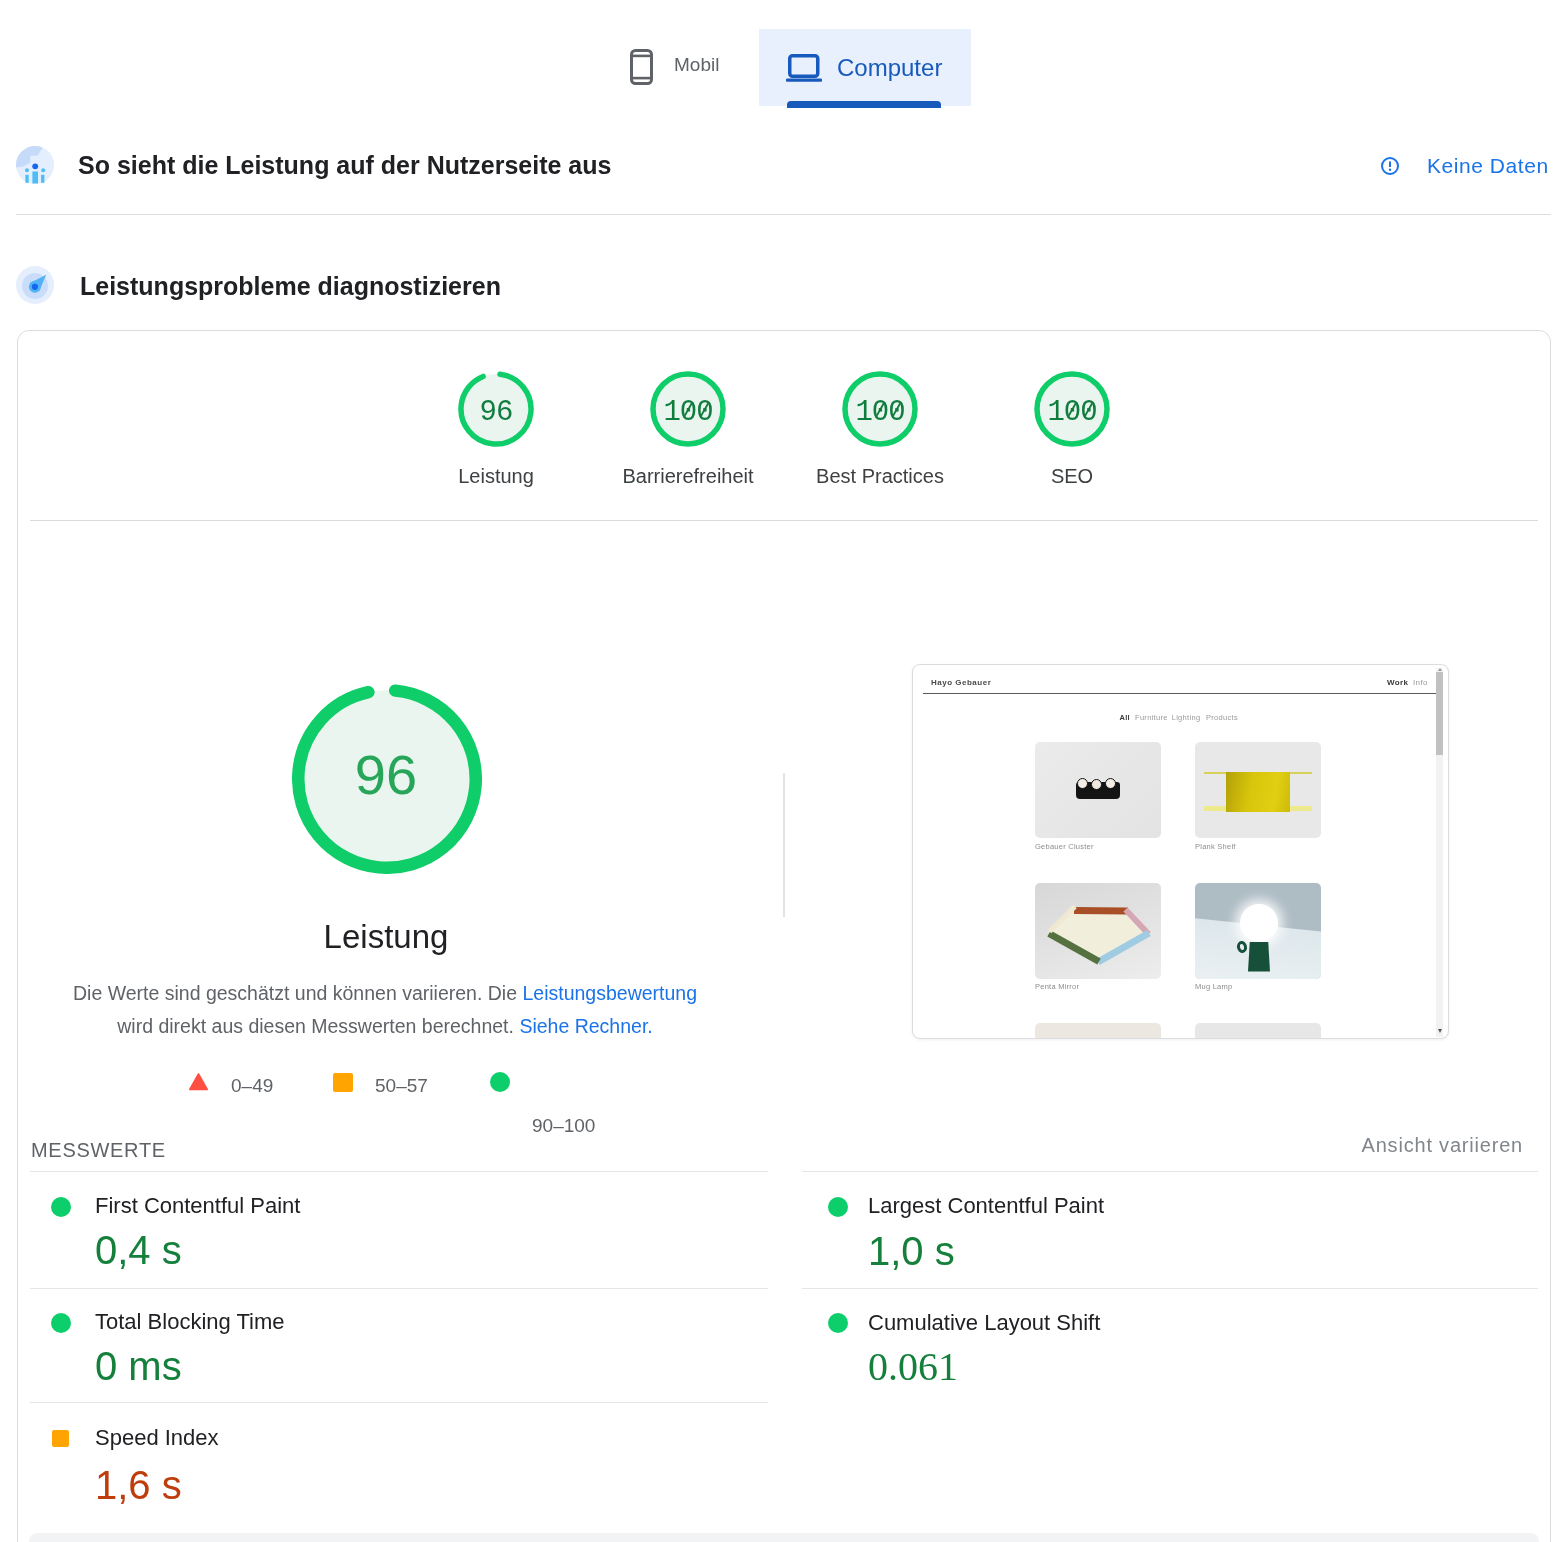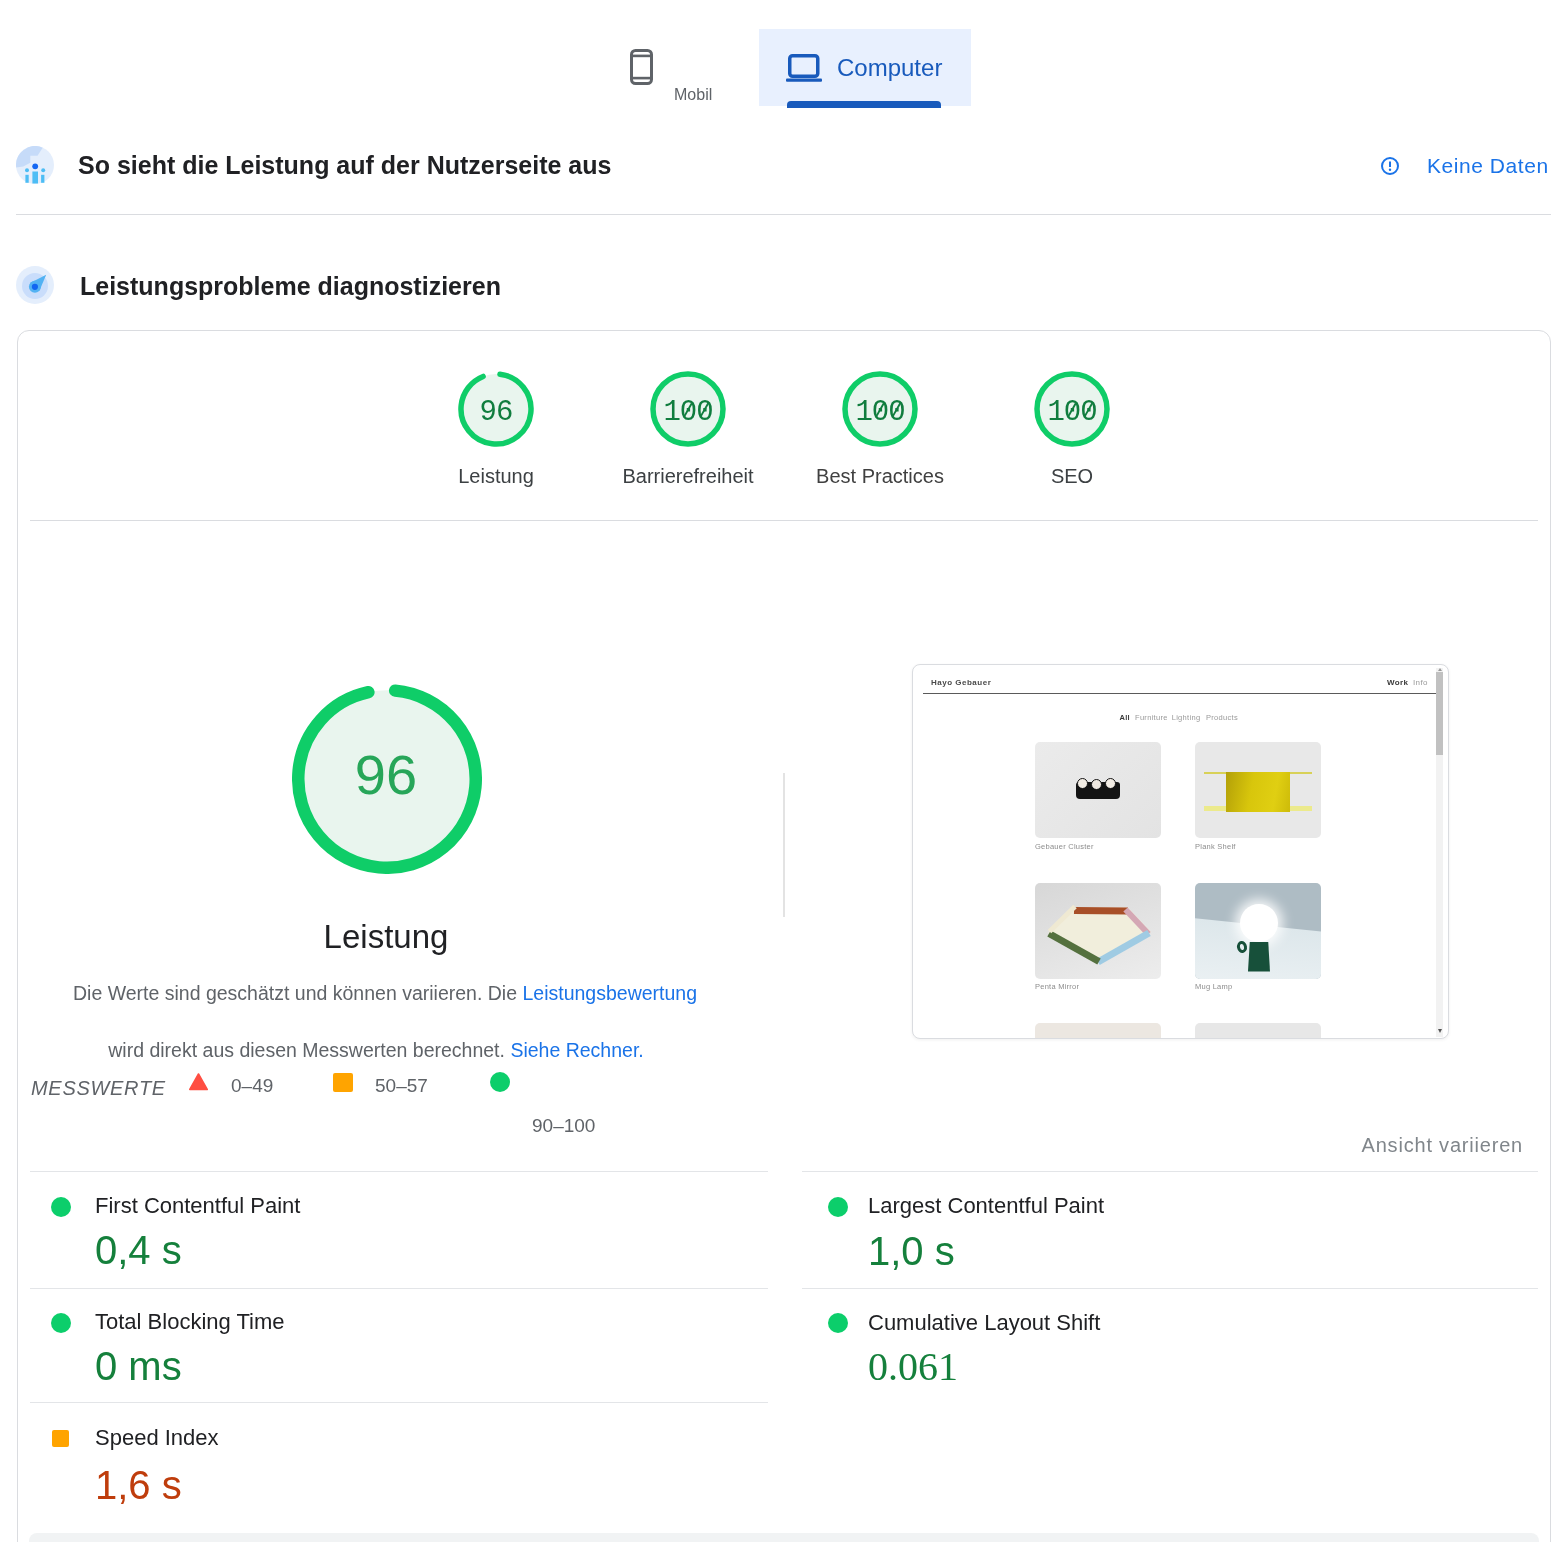"Mobil" div.txt { font-size: 16px -> 19px; margin-top: 32px -> none }
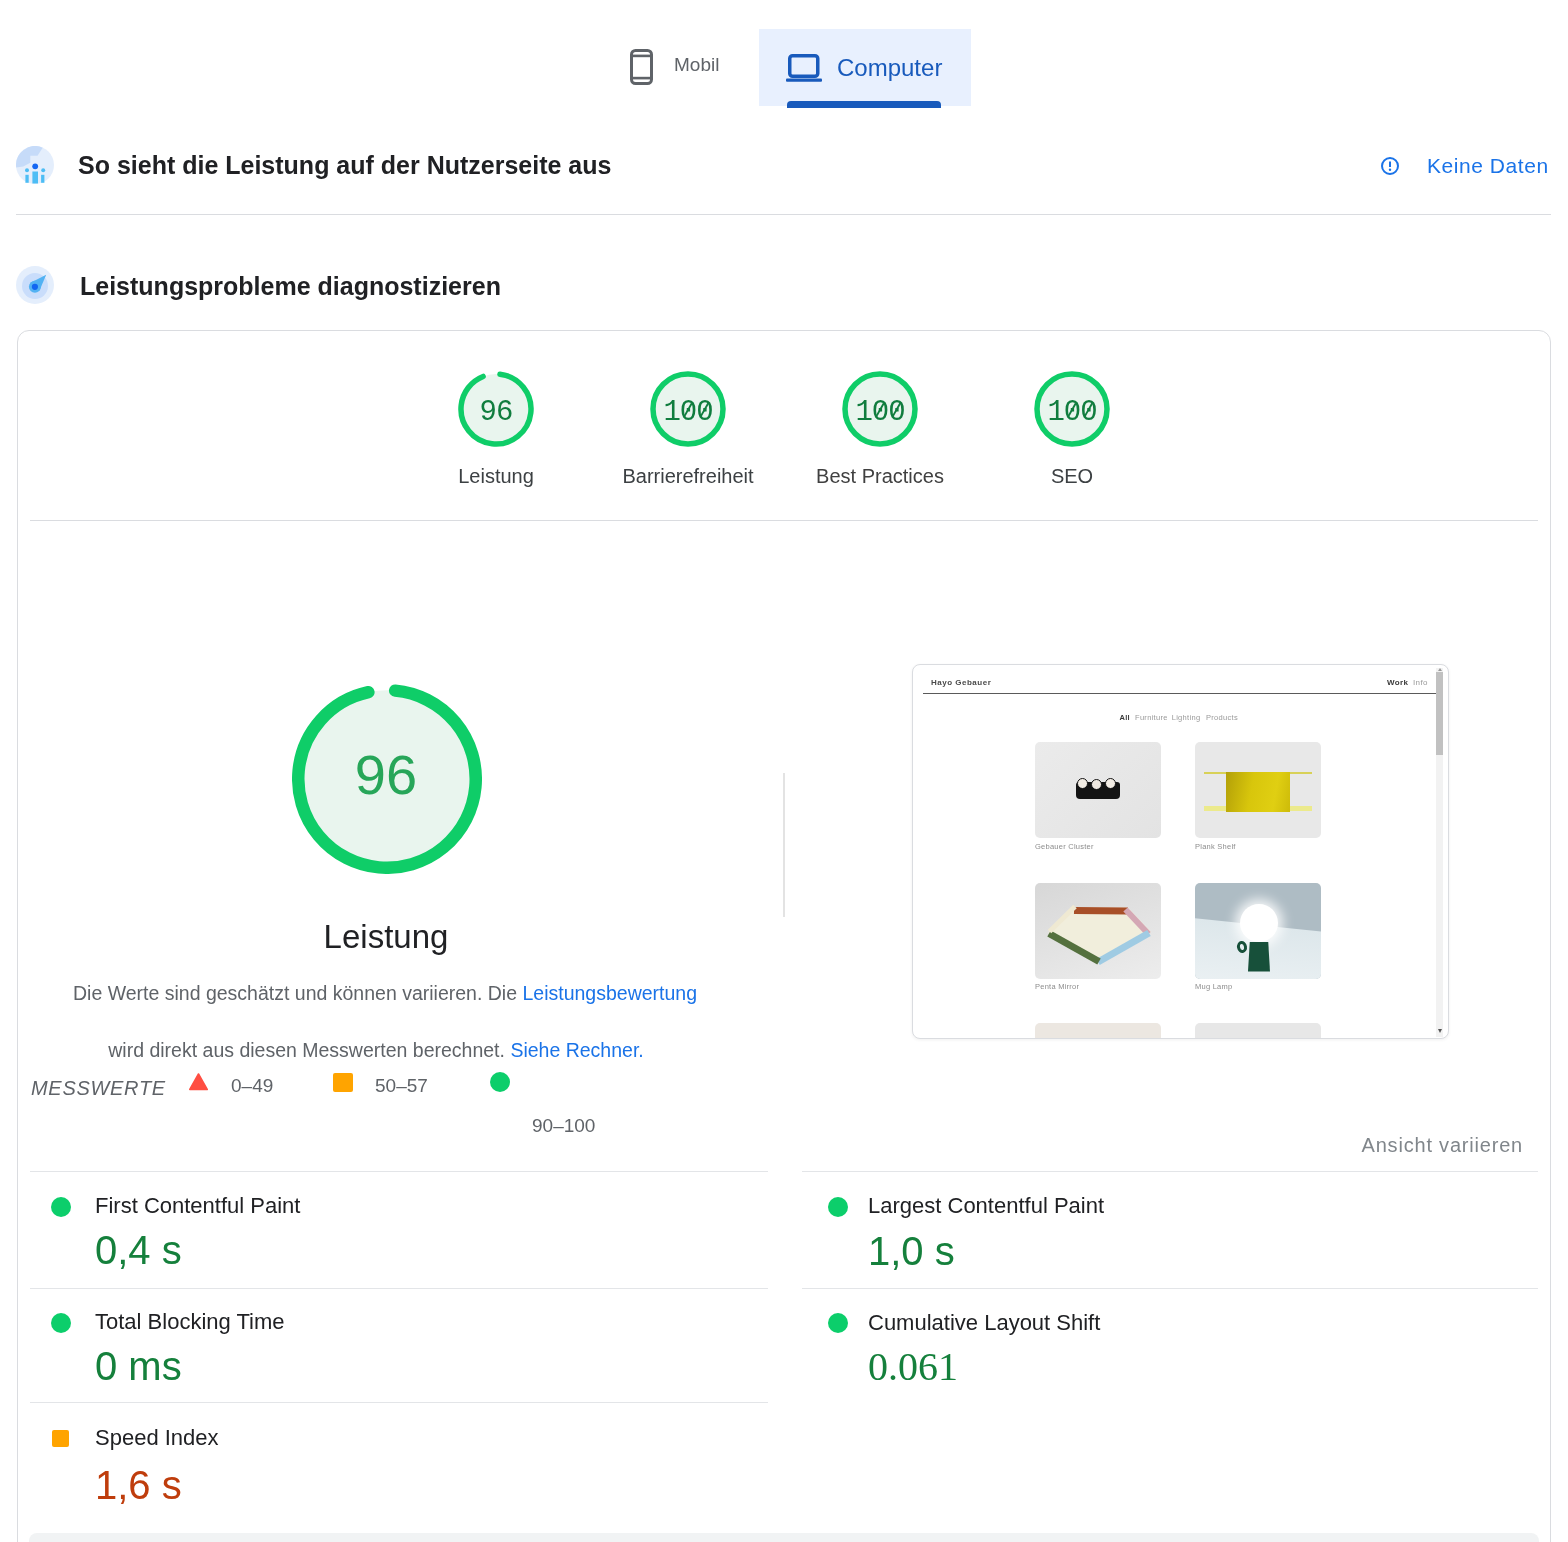"wird direkt aus diesen Messwerten" div.txt { left: 376px -> 385px; margin-top: 24px -> none }
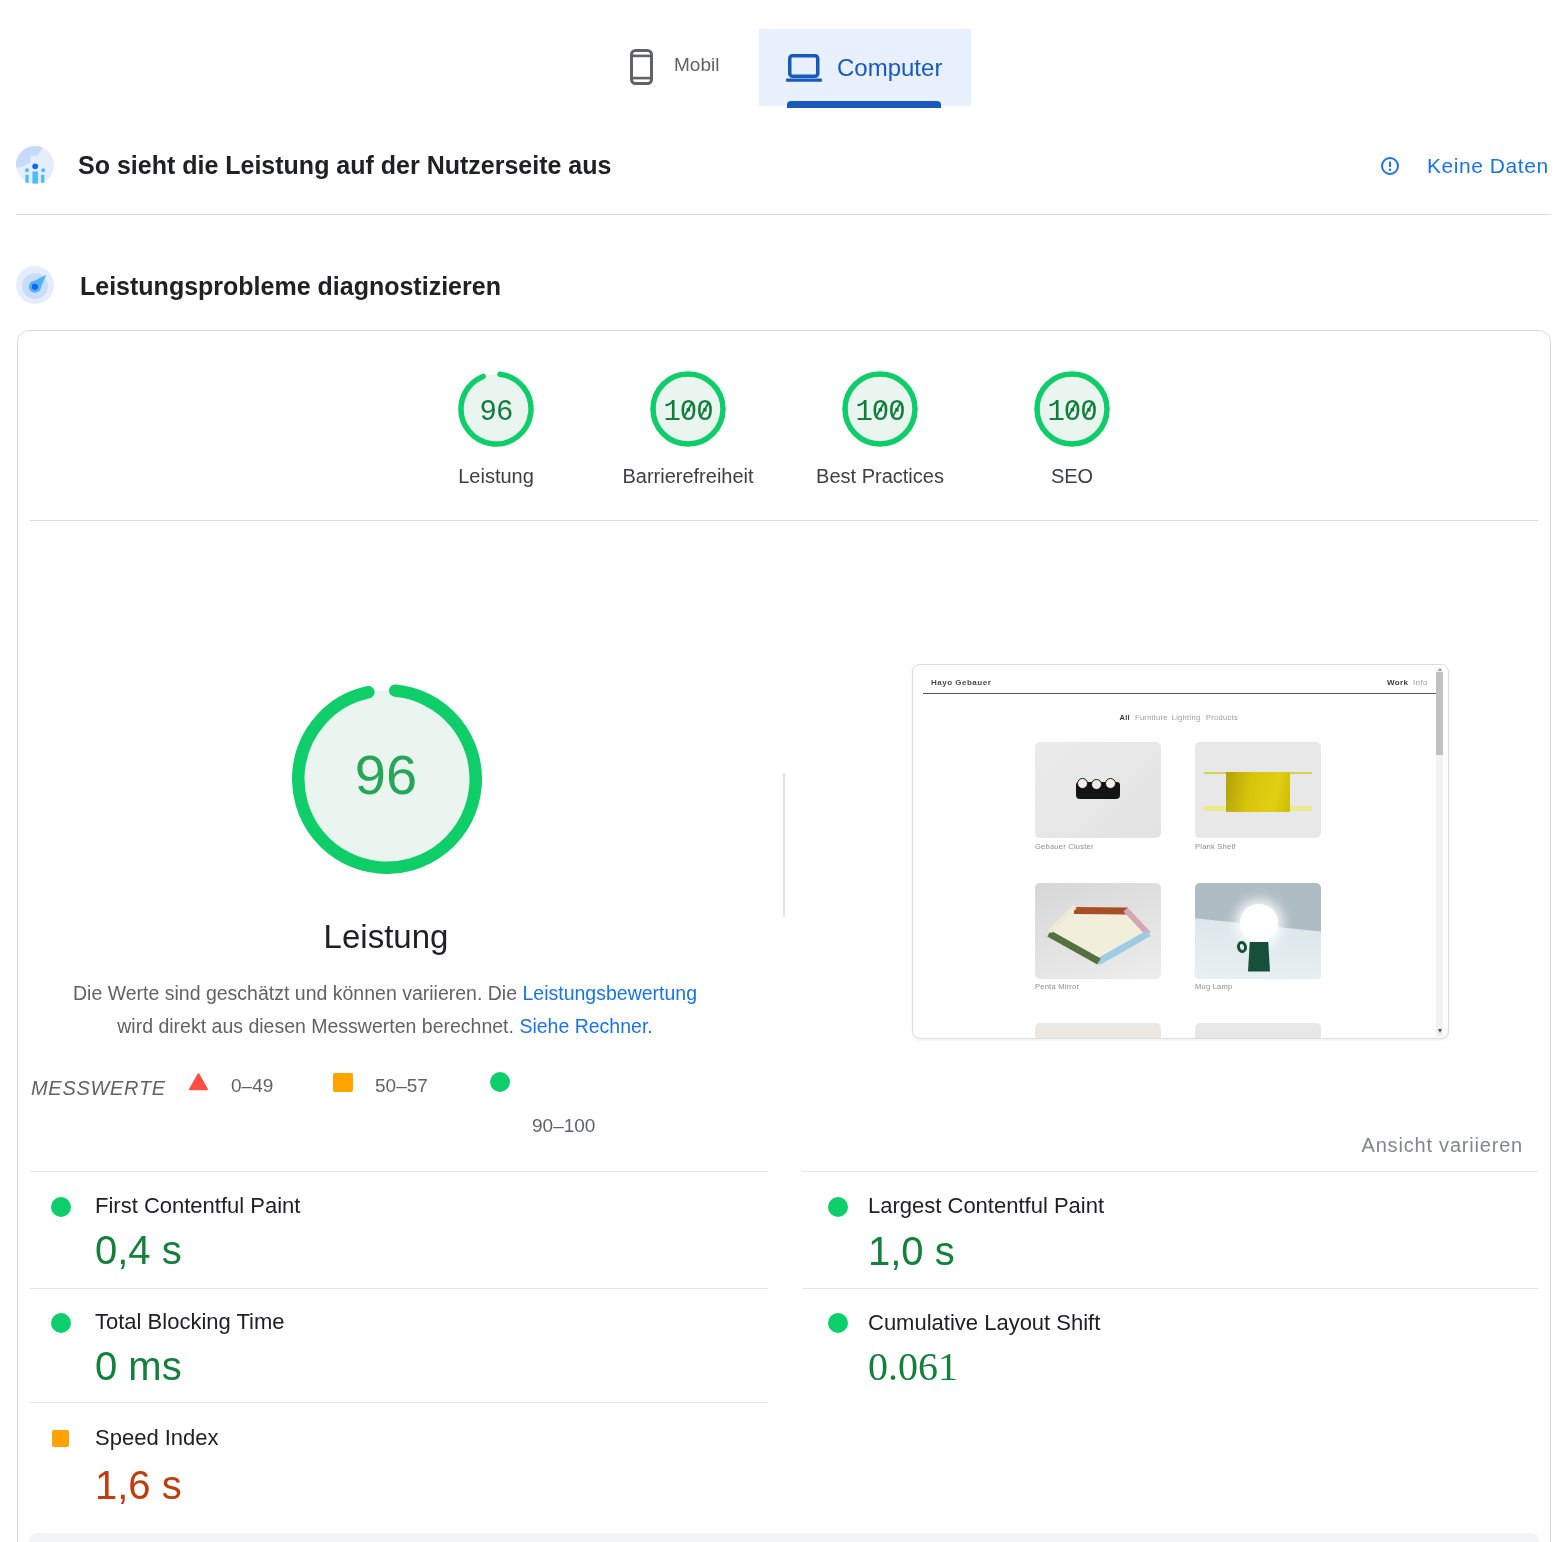"MESSWERTE" div.txt { font-style: italic -> none; top: 1078px -> 1140px }
